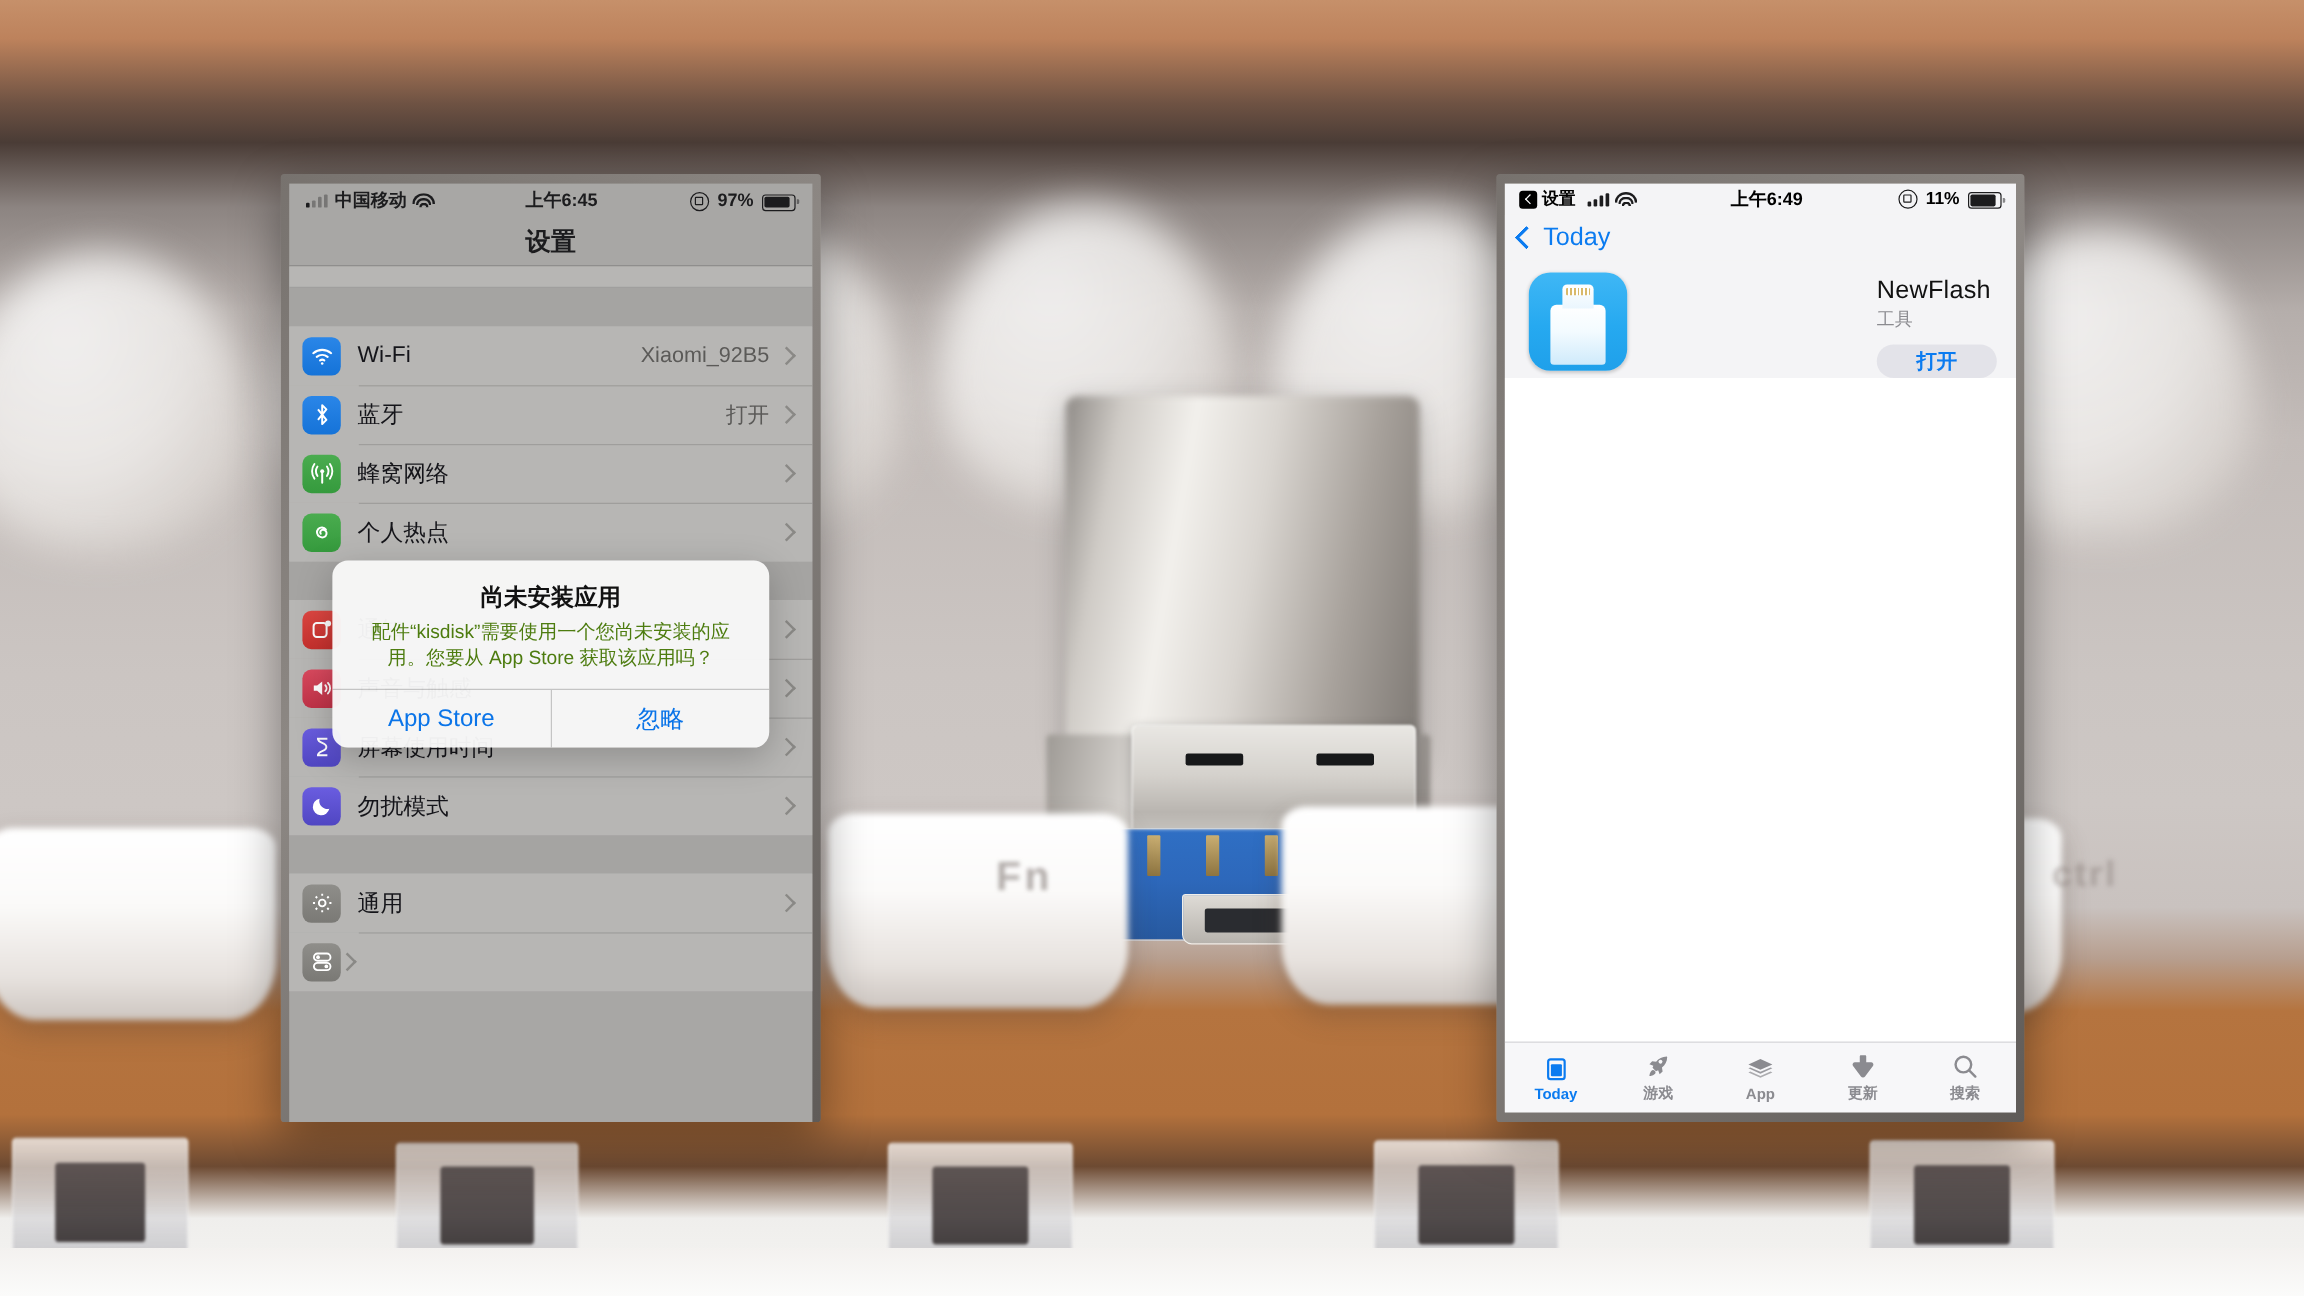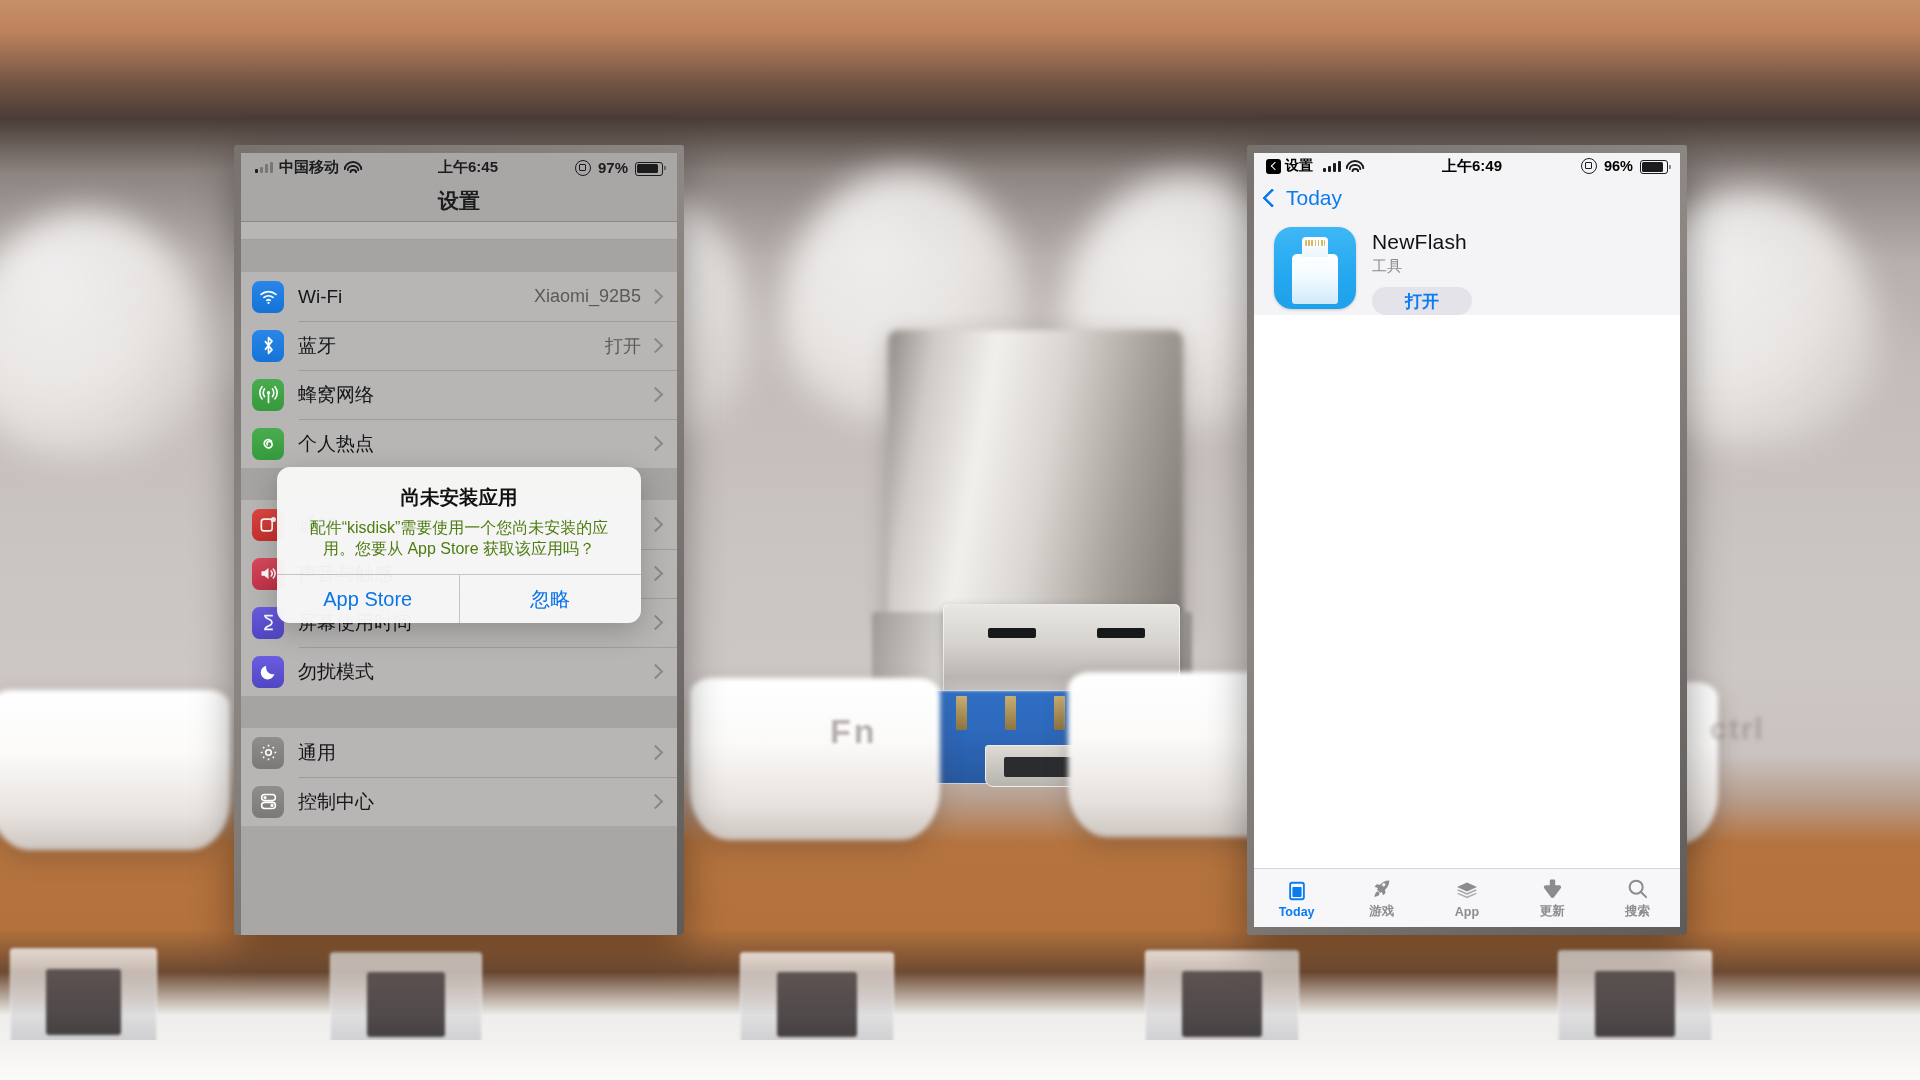"96%" span { text: 96% -> 11% }
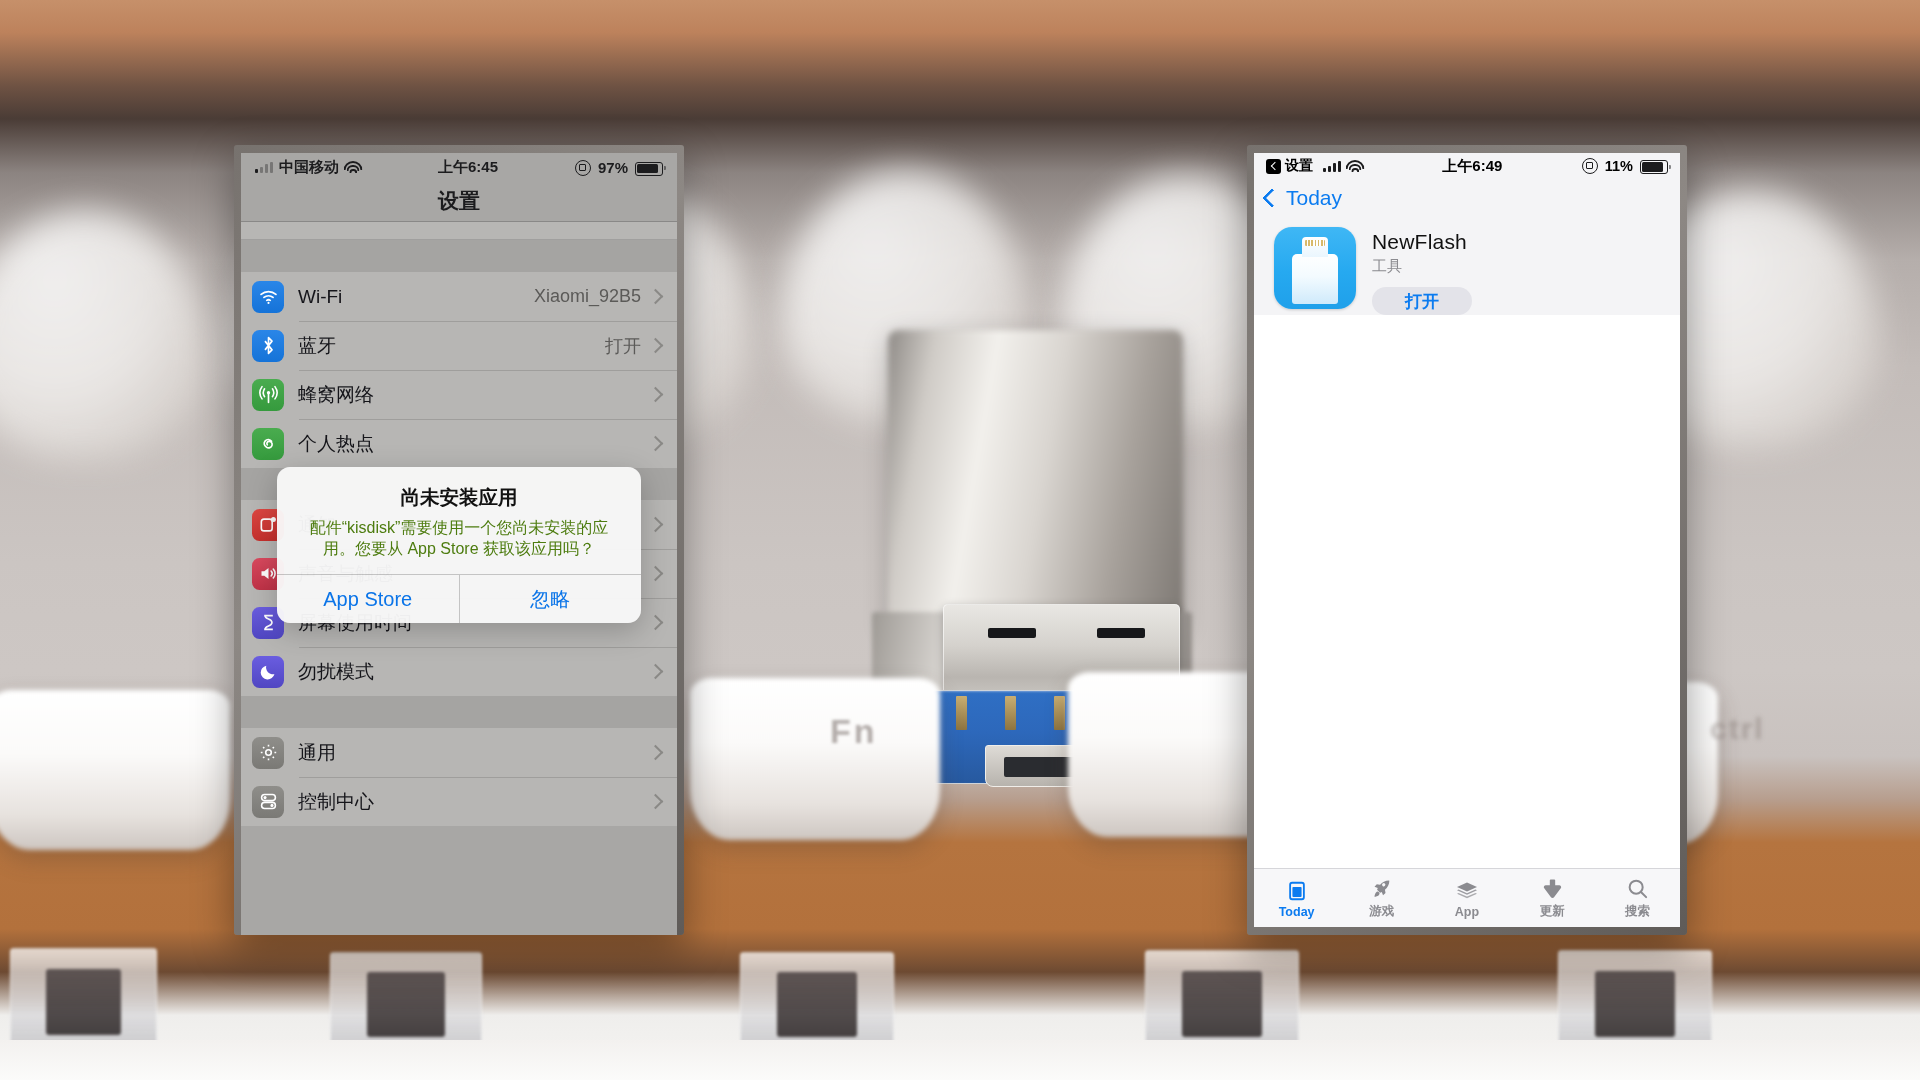"NewFlash" .applistrow { justify-content: none -> space-between }
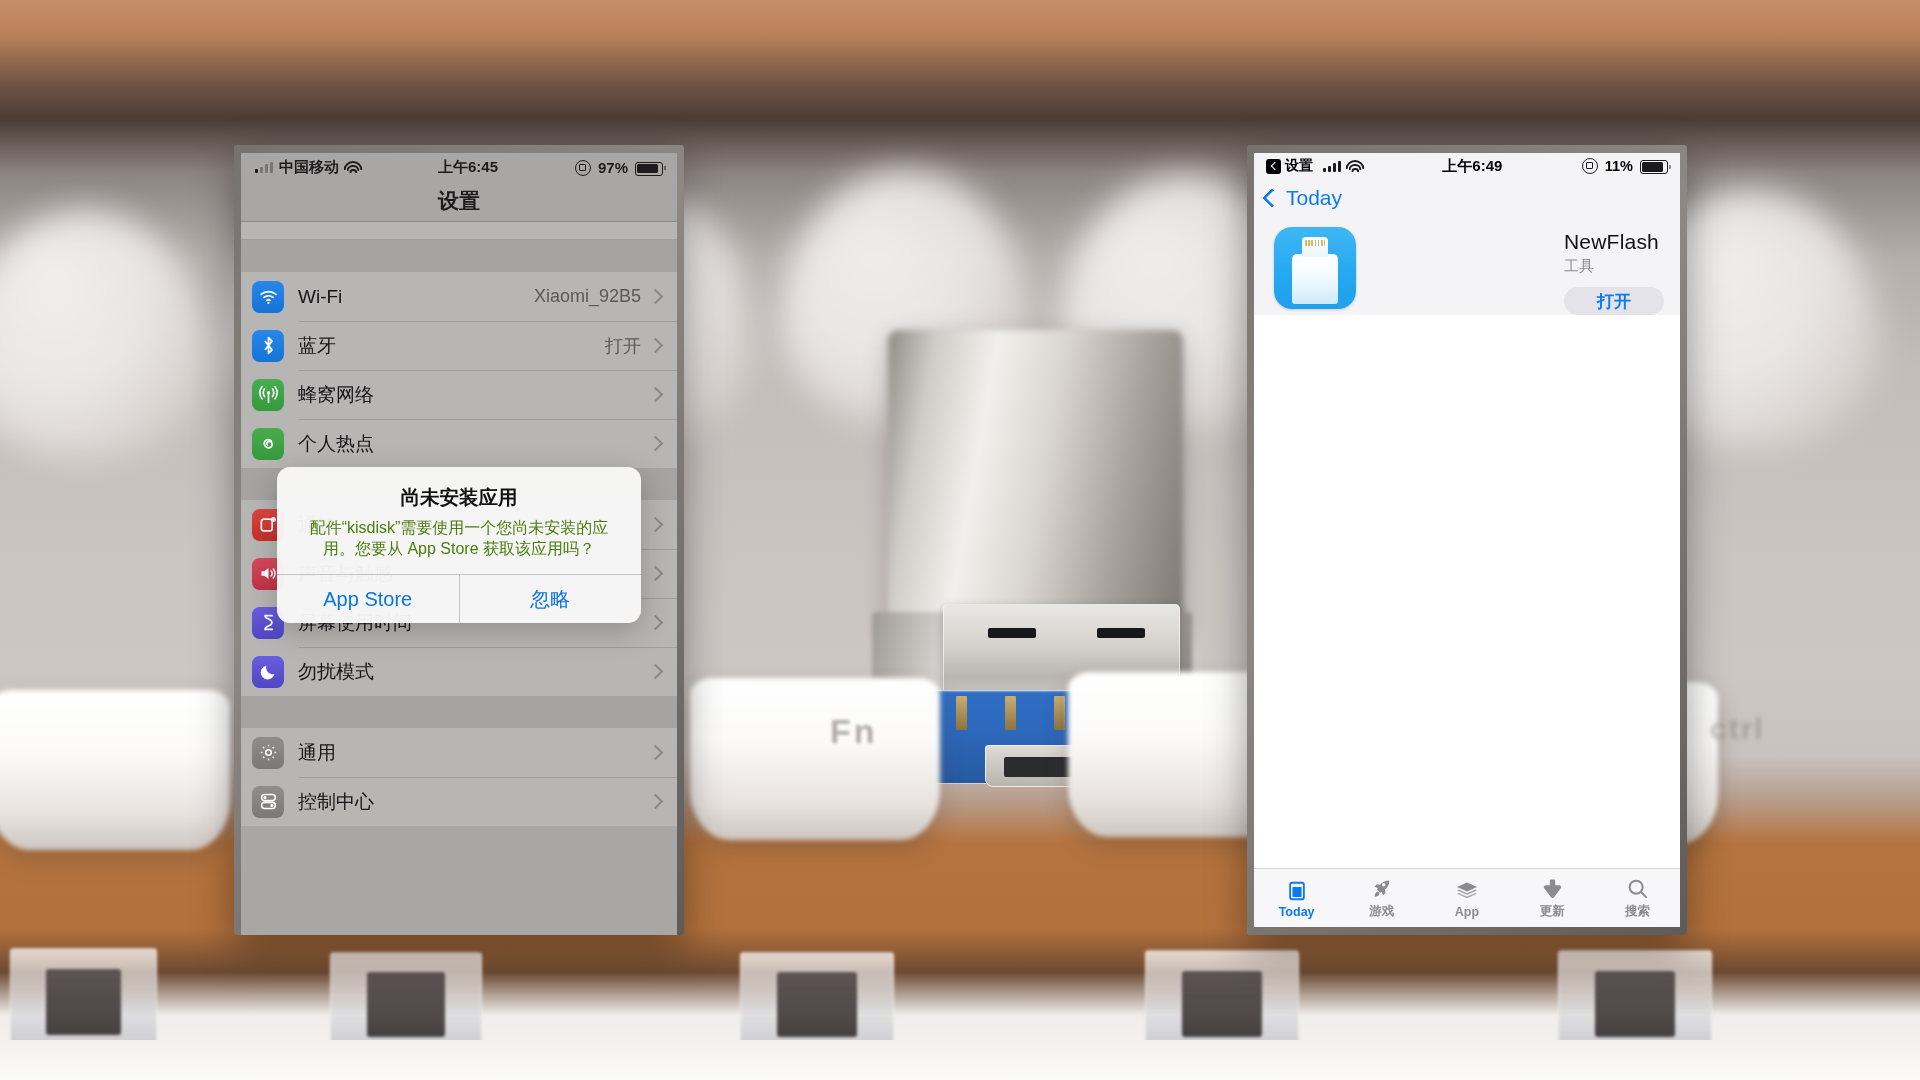"控制中心" div.rowlabel { html: <div>控制中心</div> -> none }
